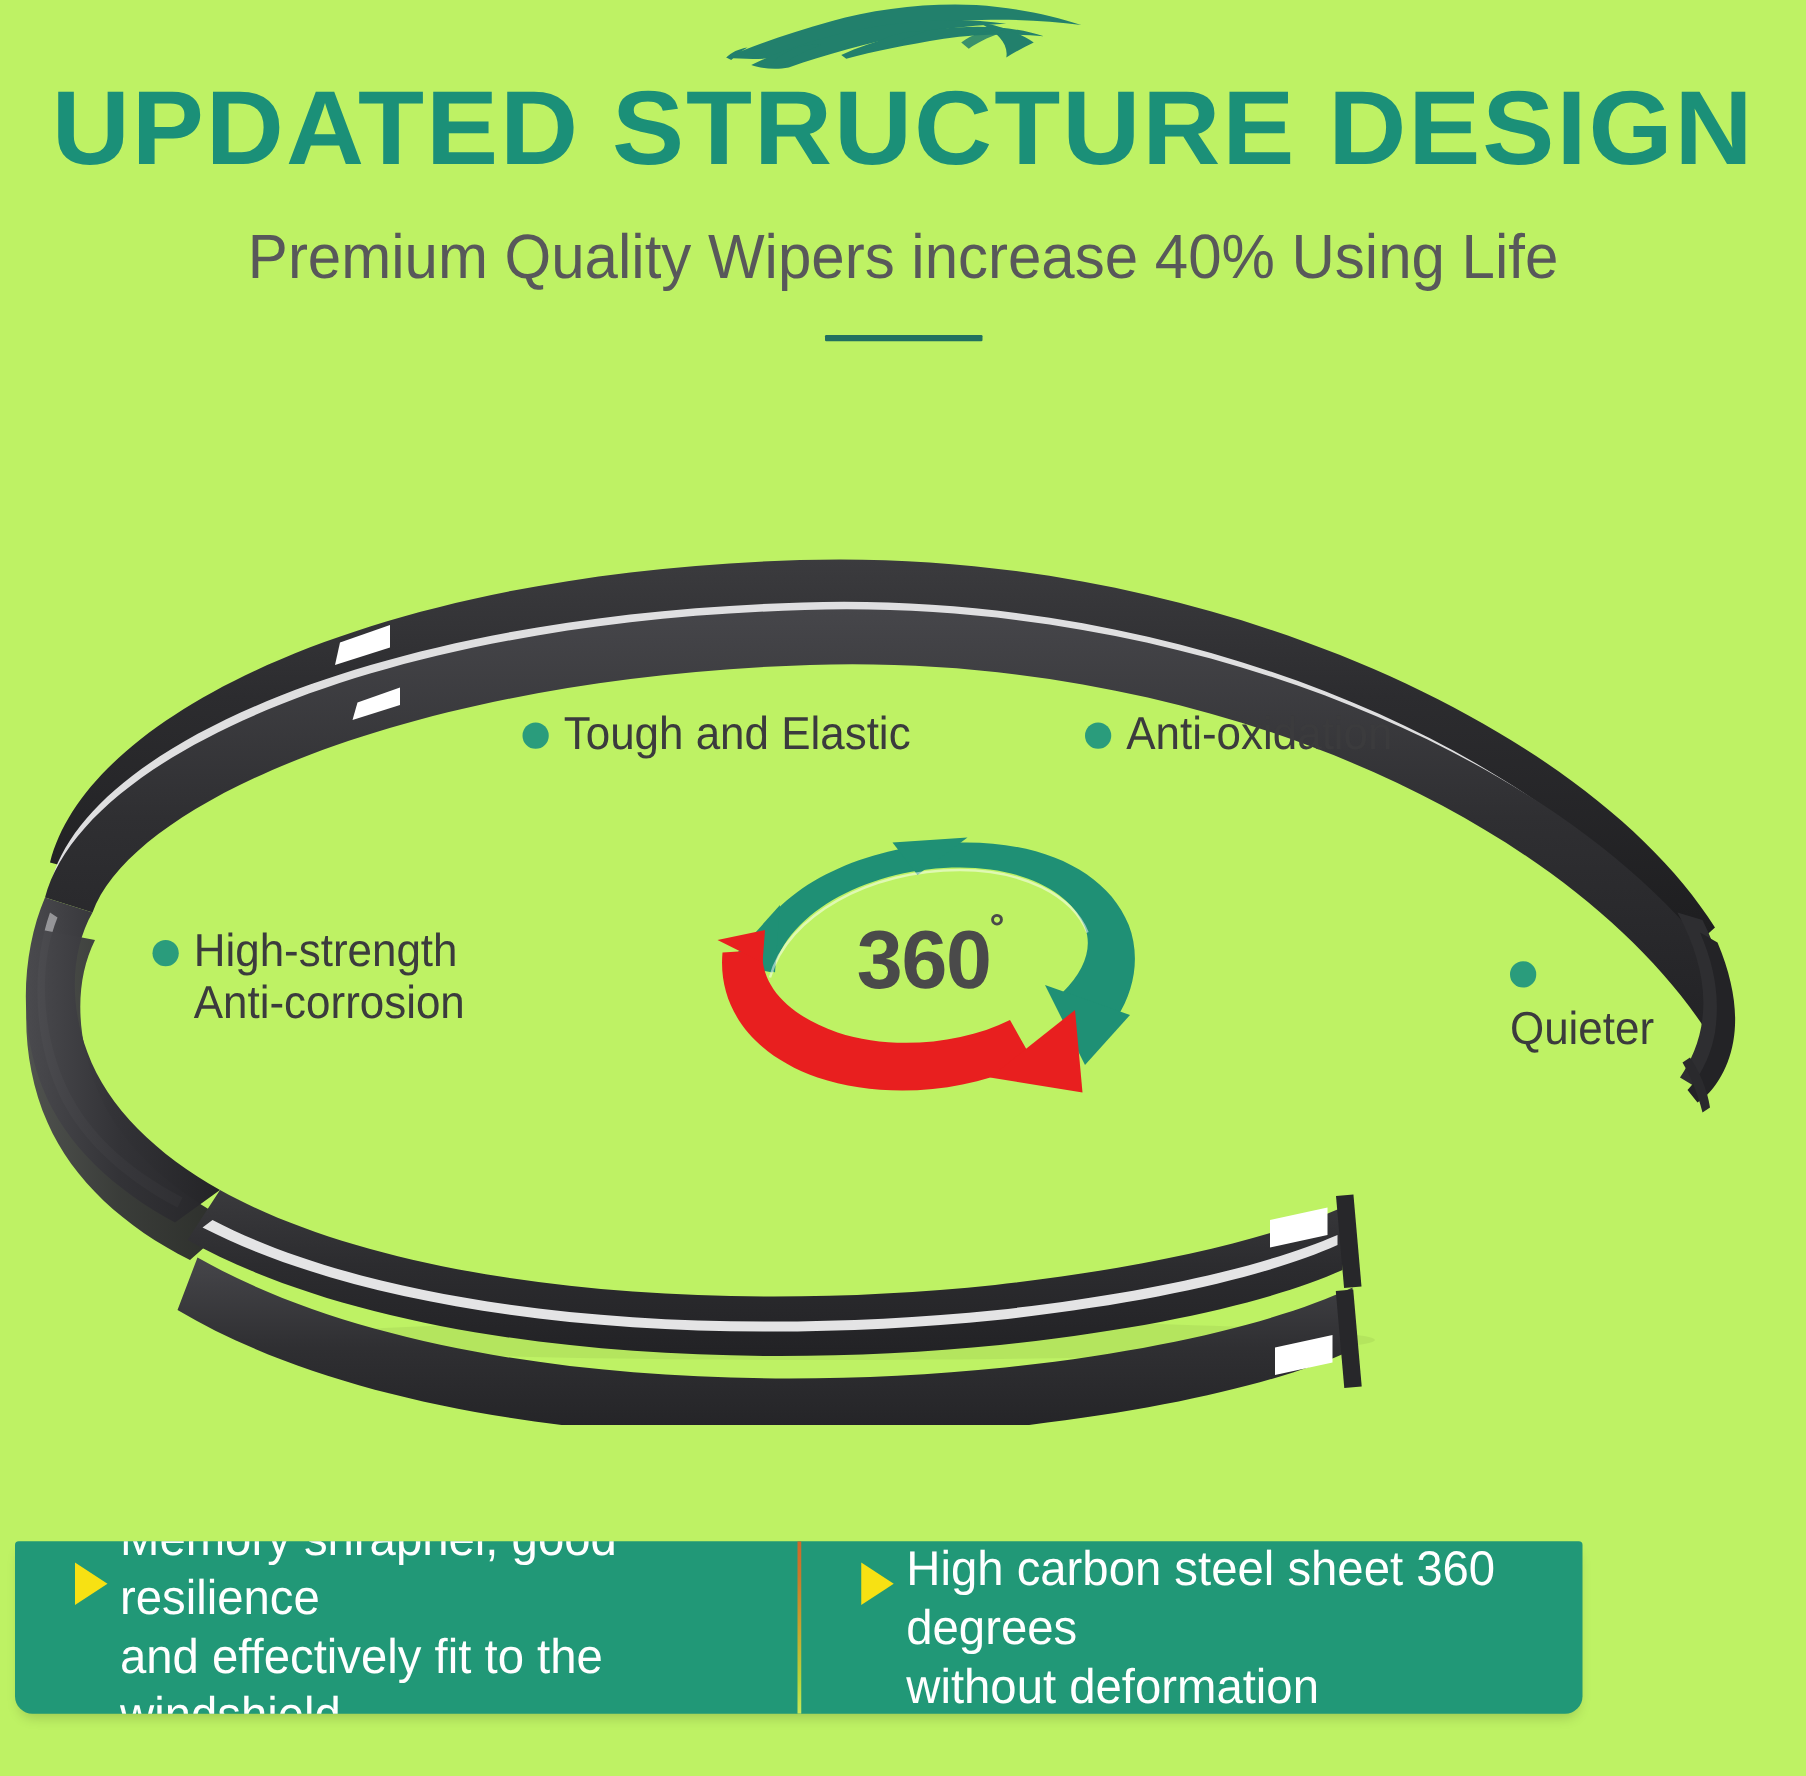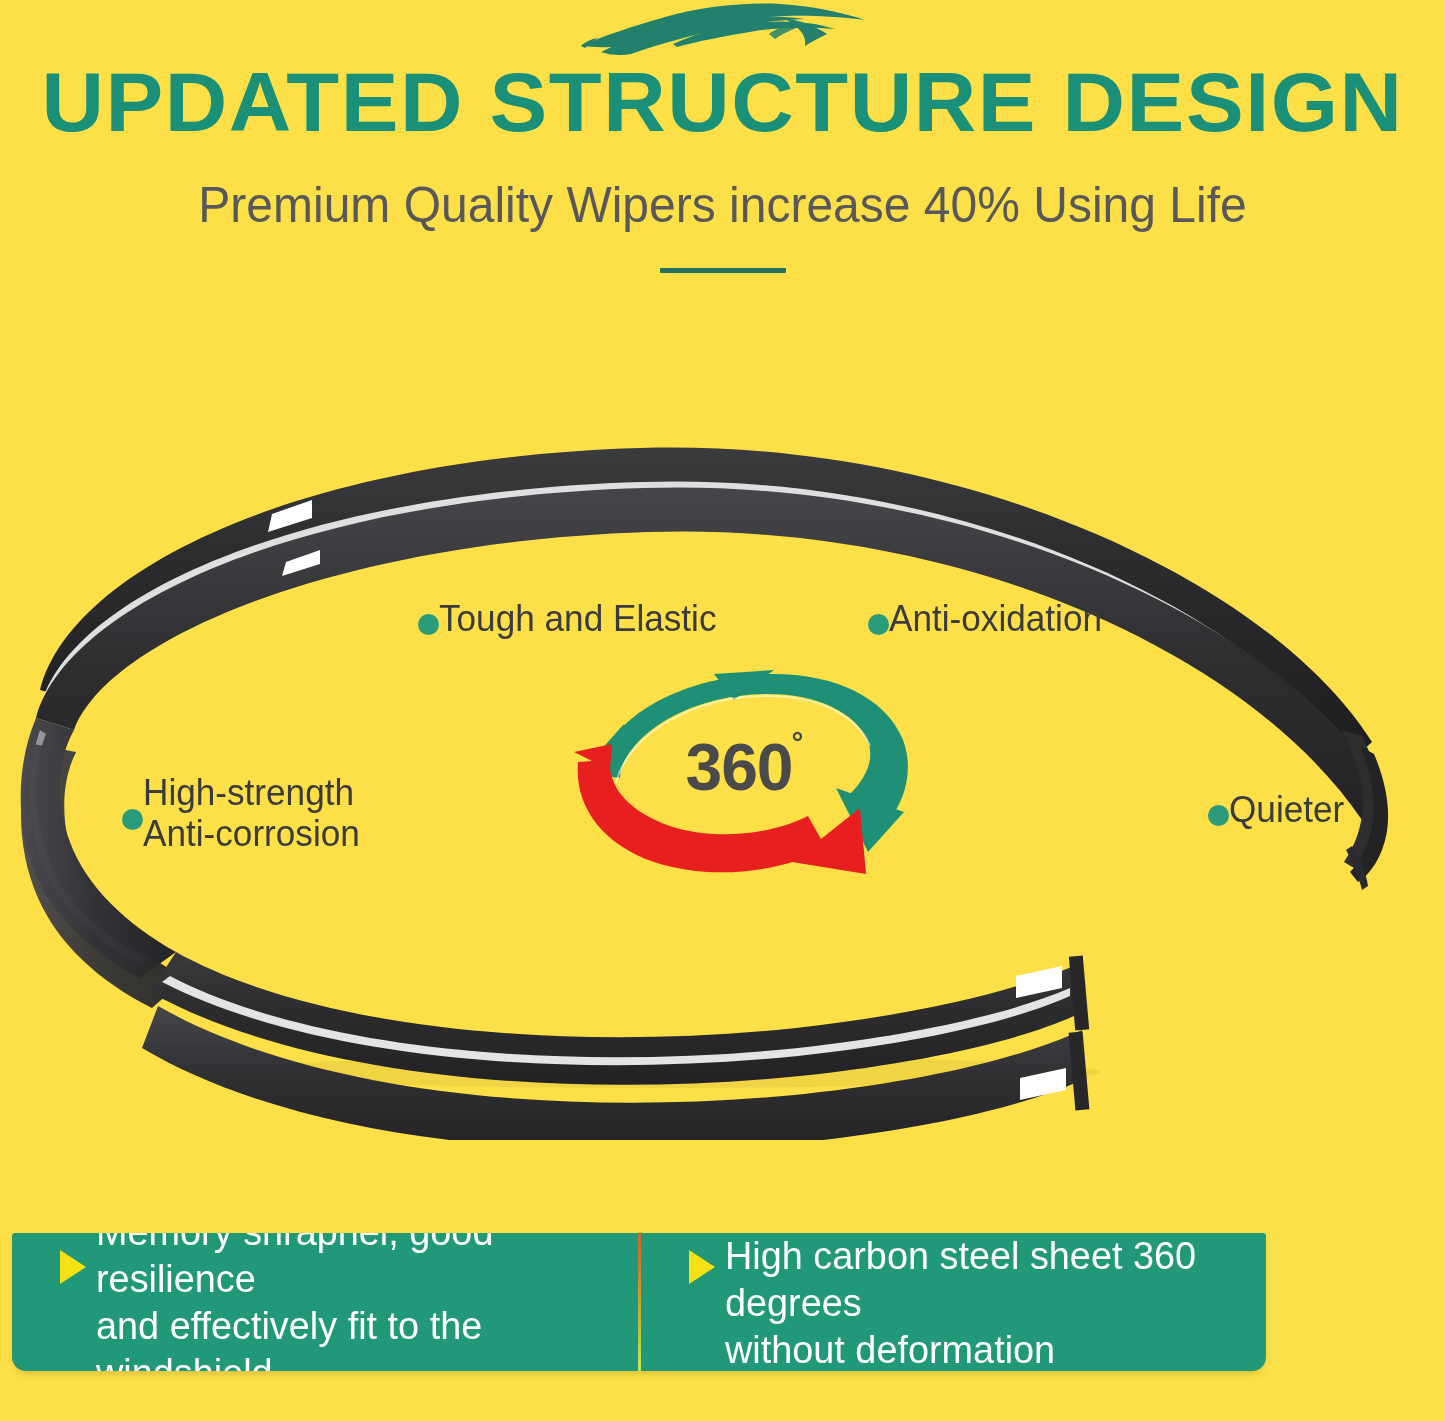"UPDATED STRUCTURE DESIGN" #page { background: #fde047 -> #bef264 }
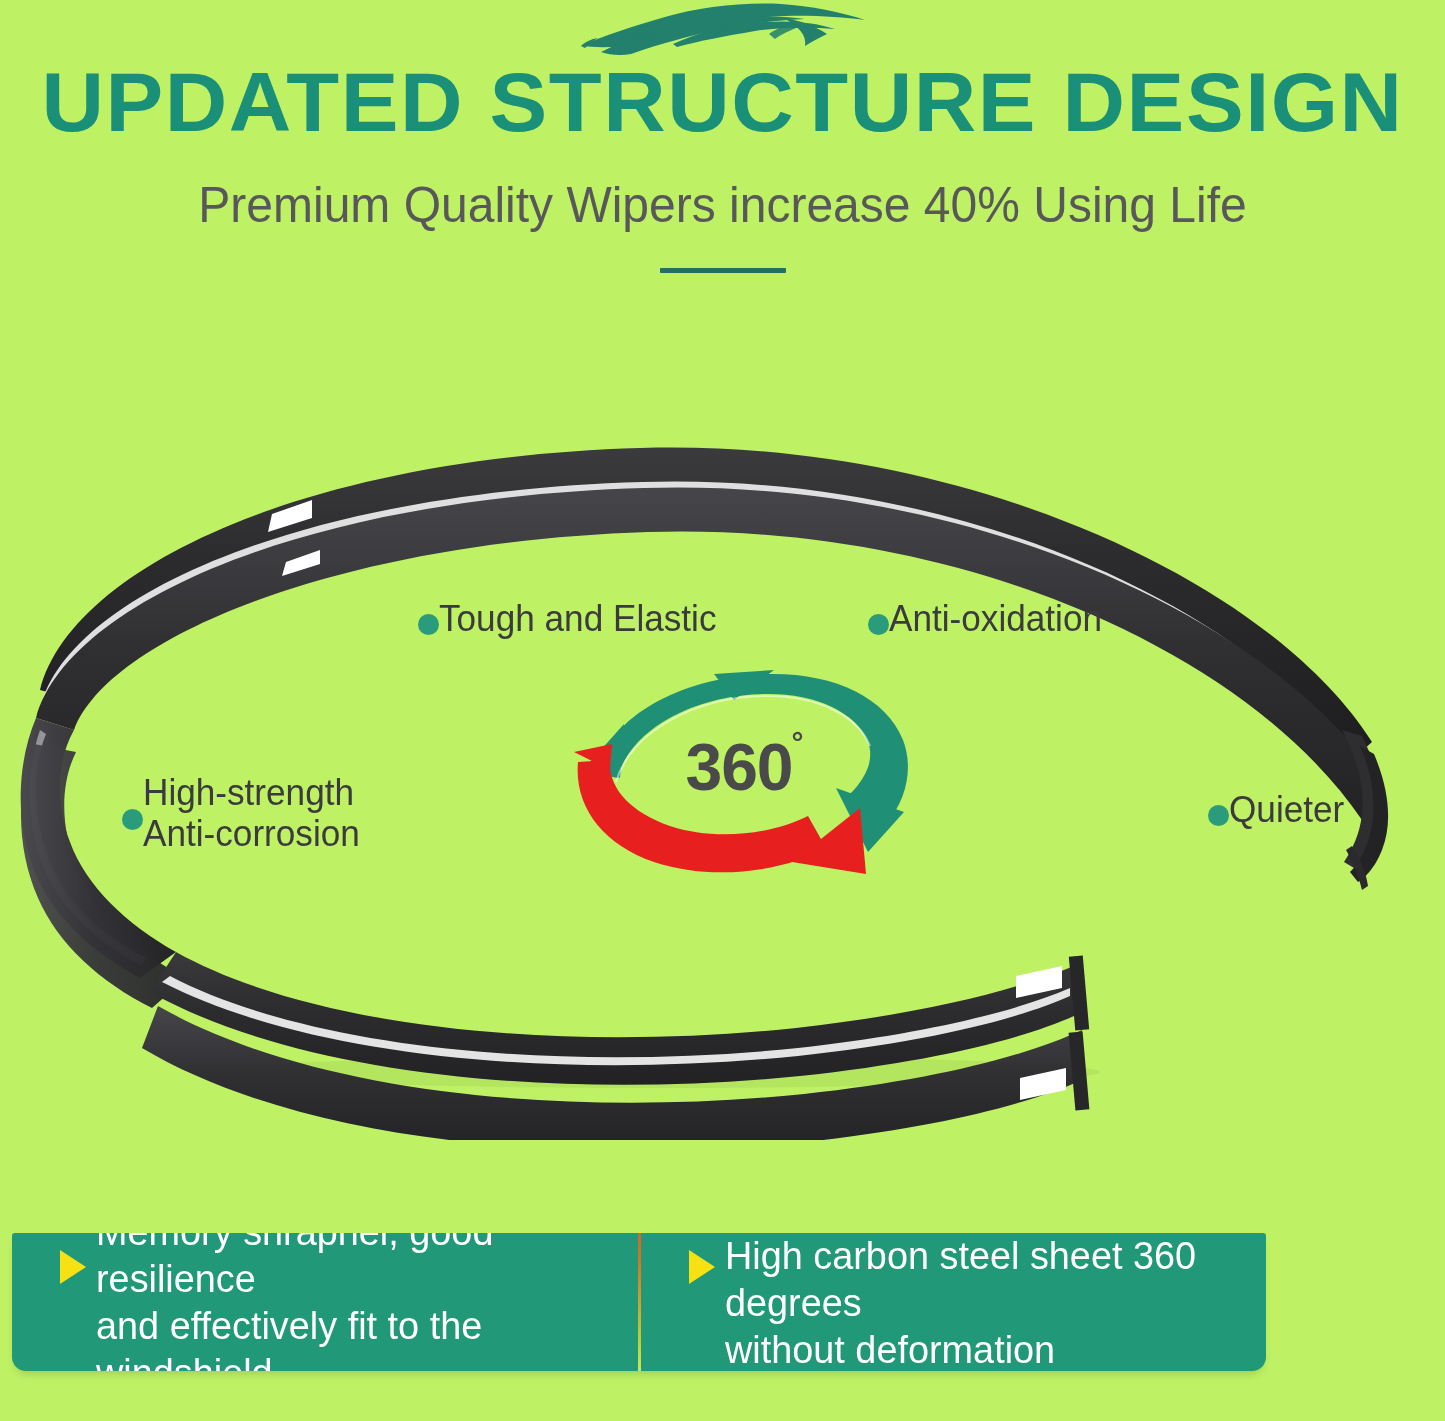"Tough and Elastic" .feature { align-items: center -> flex-start; gap: none -> 12px; margin-top: 32px -> none }
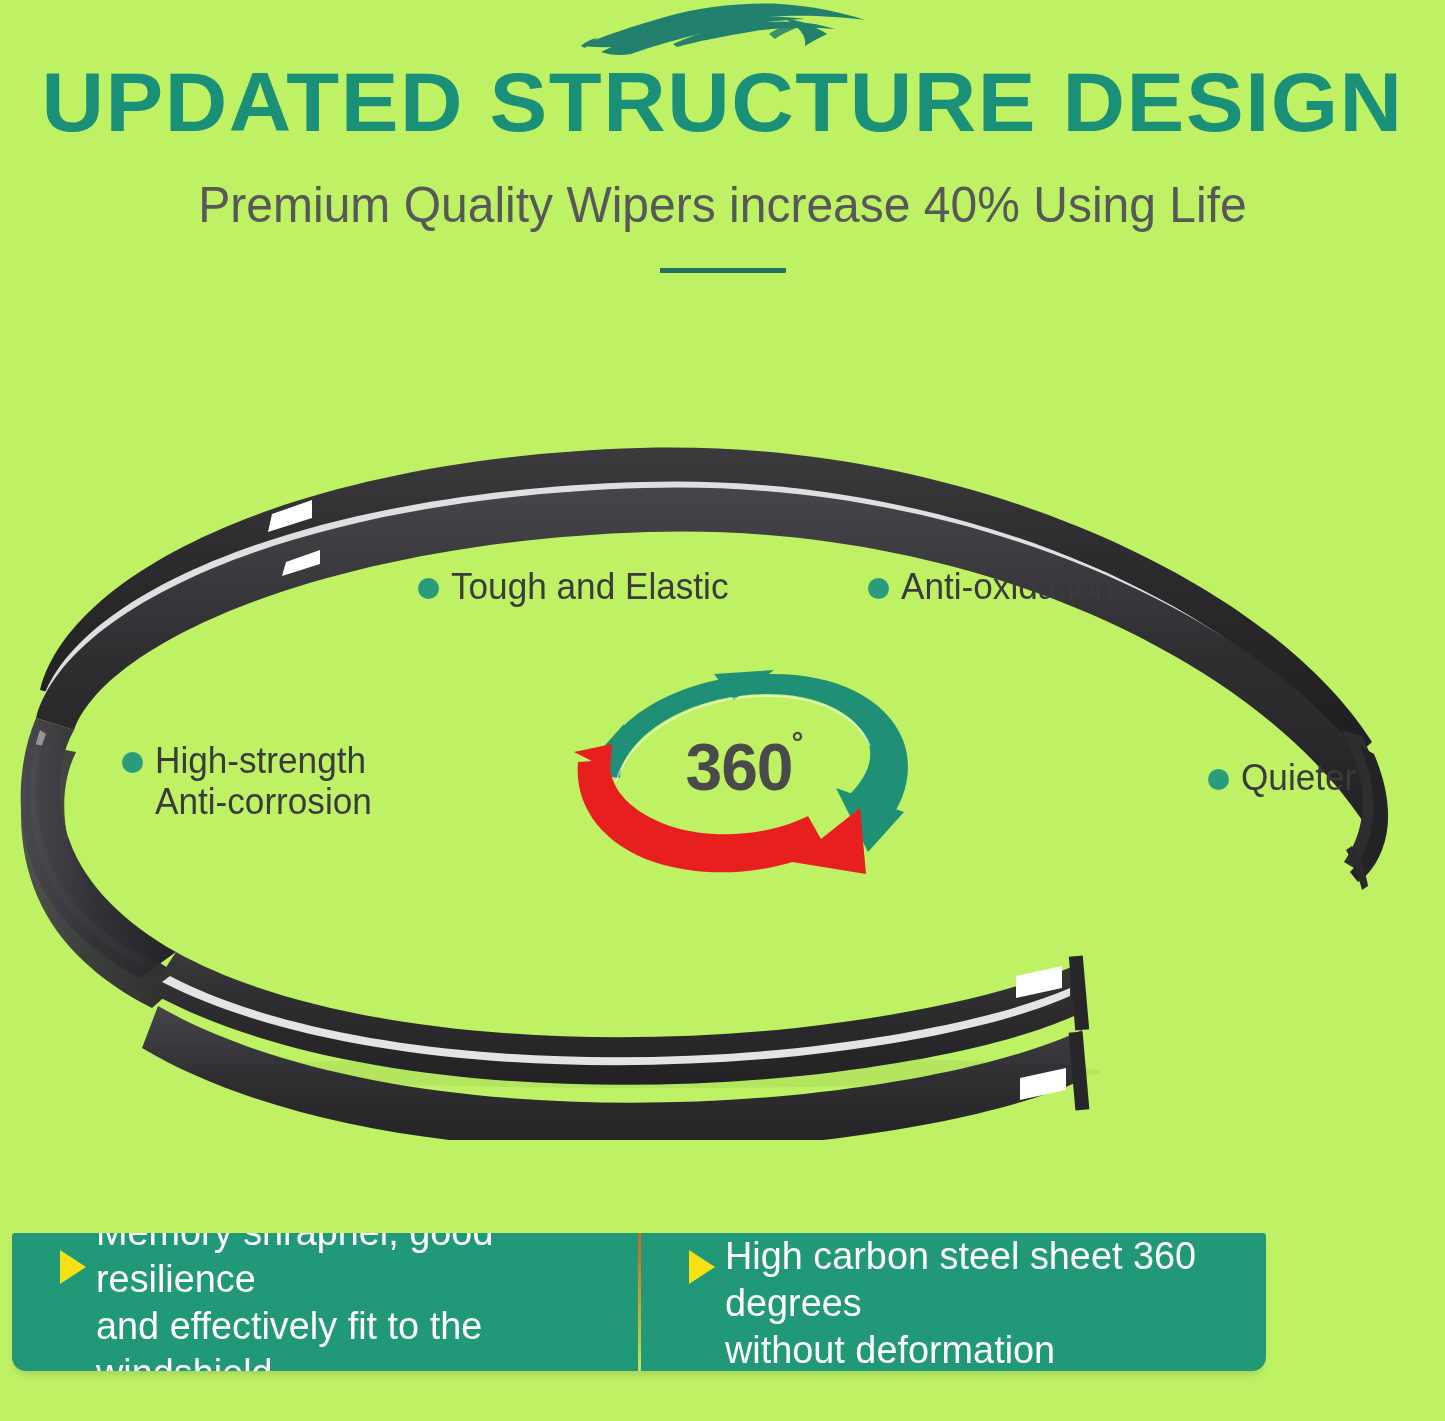"Quieter" #feature-quieter { flex-direction: none -> column }
